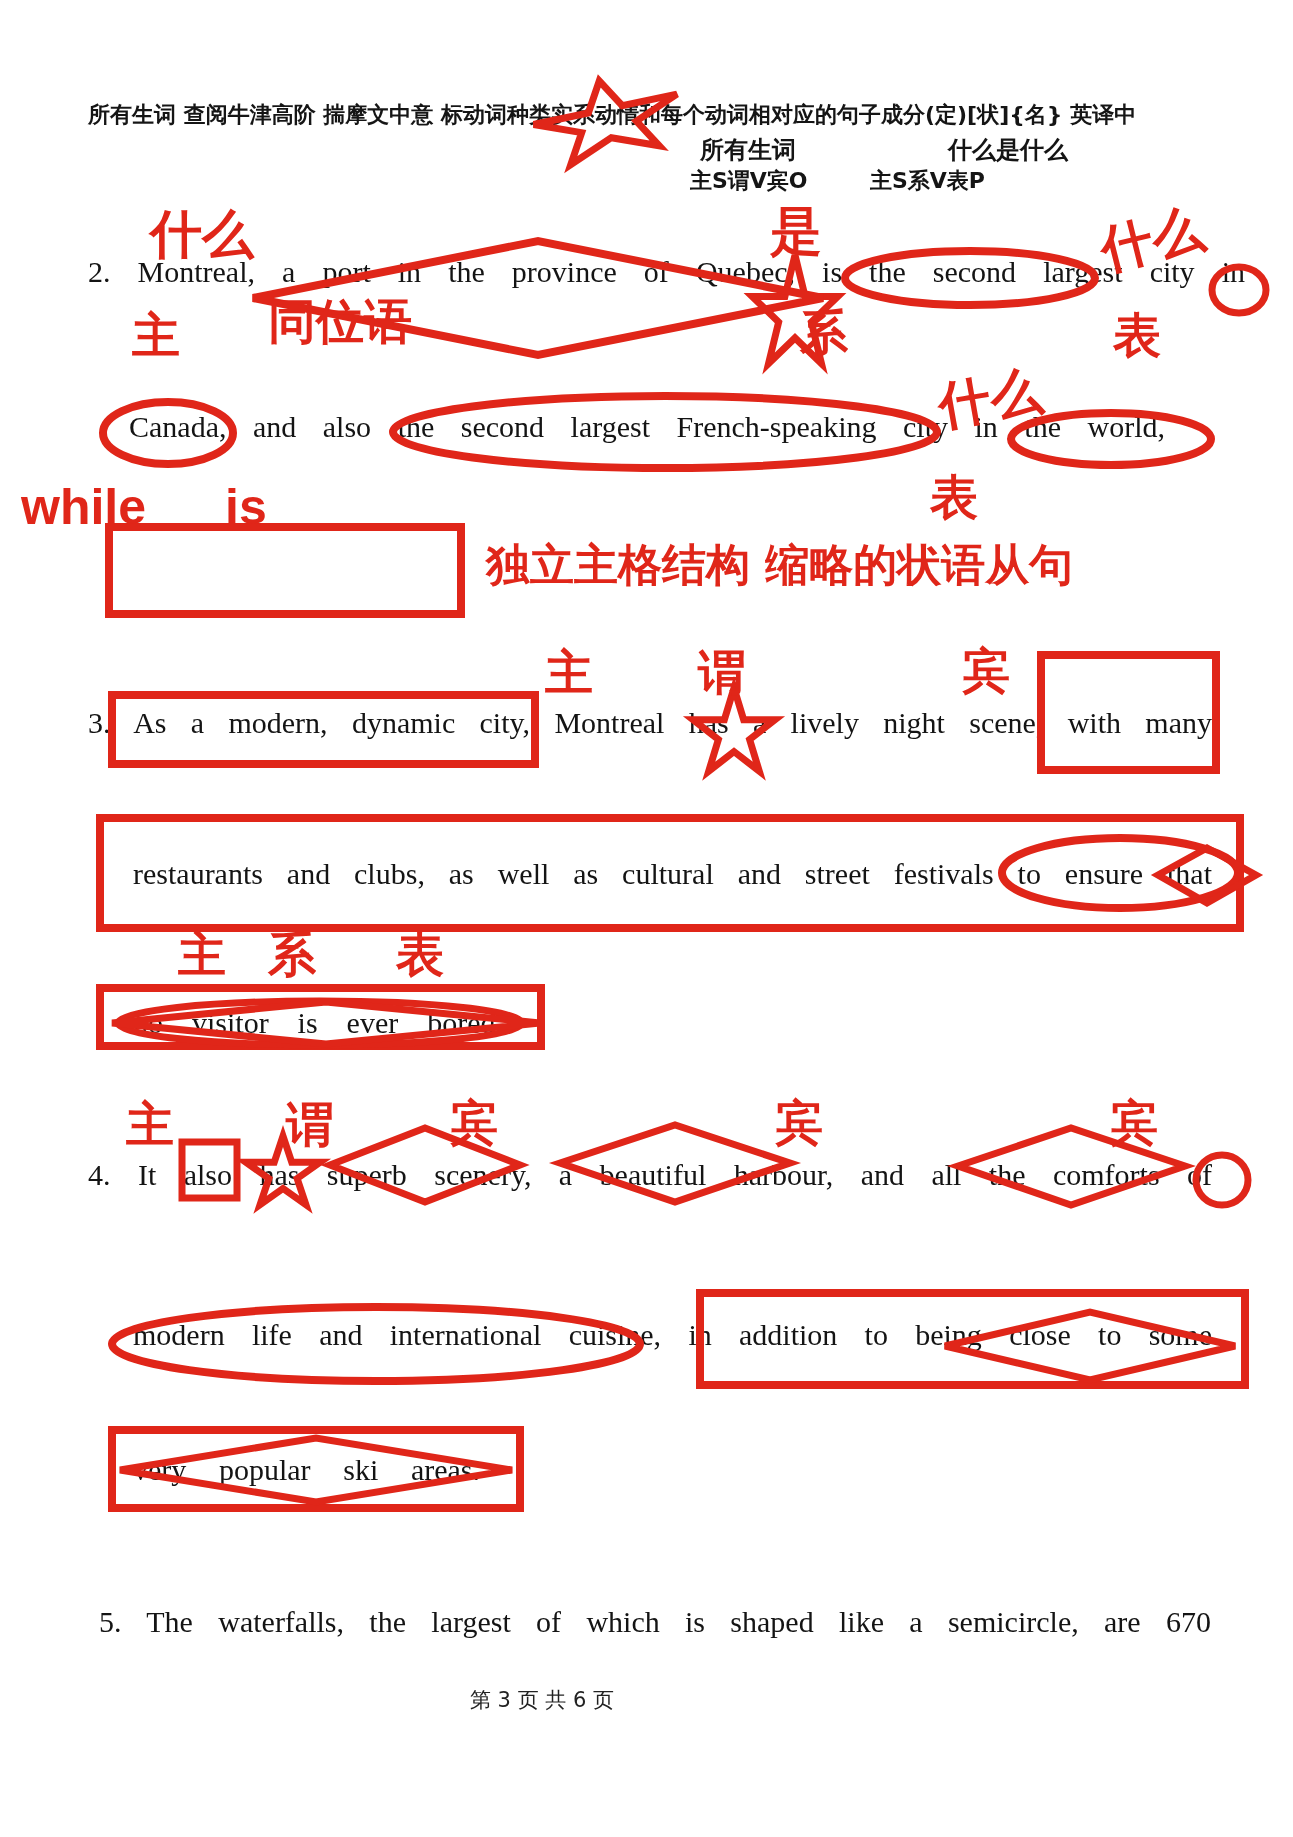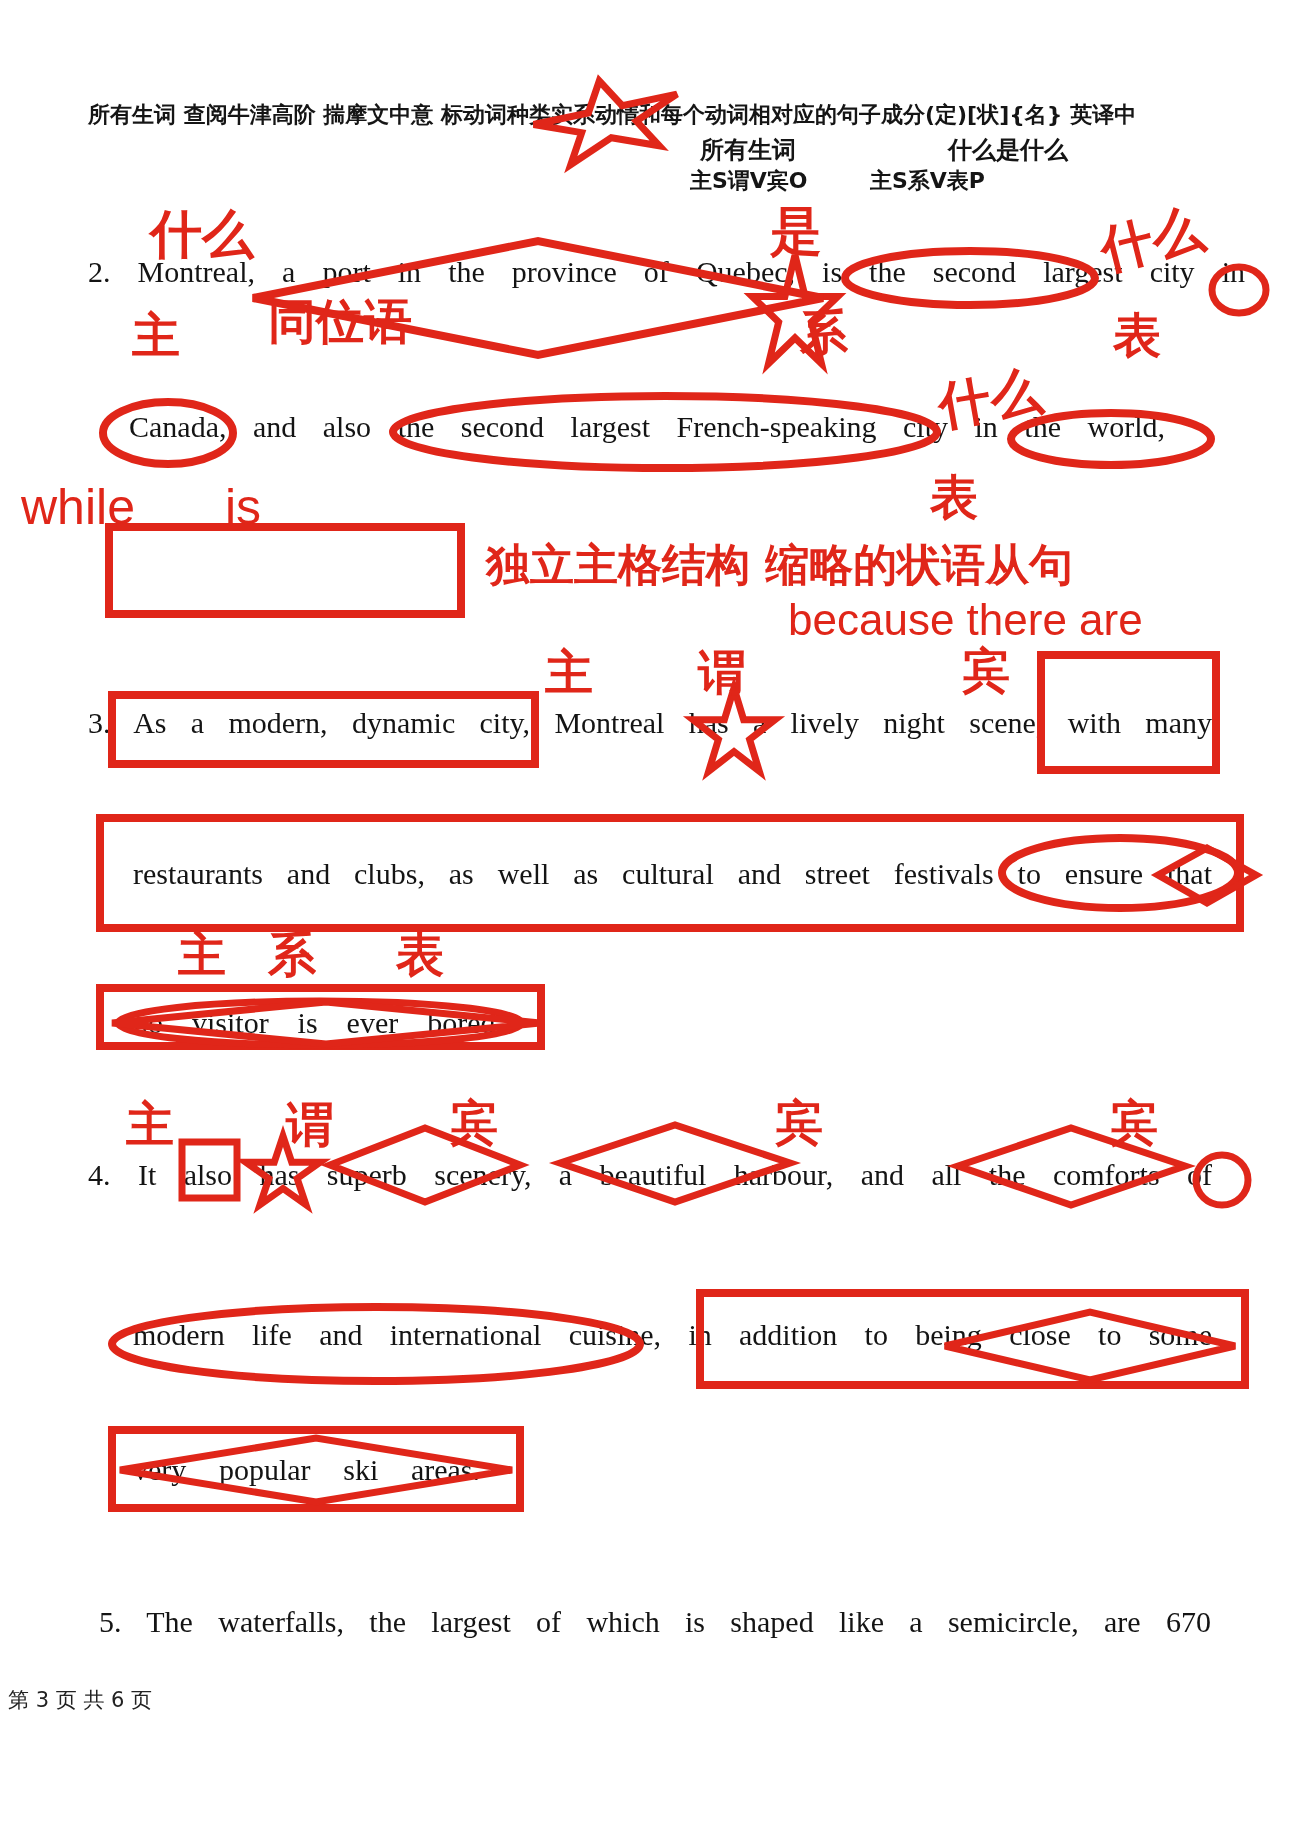"while" .redlat { font-weight: normal -> bold }
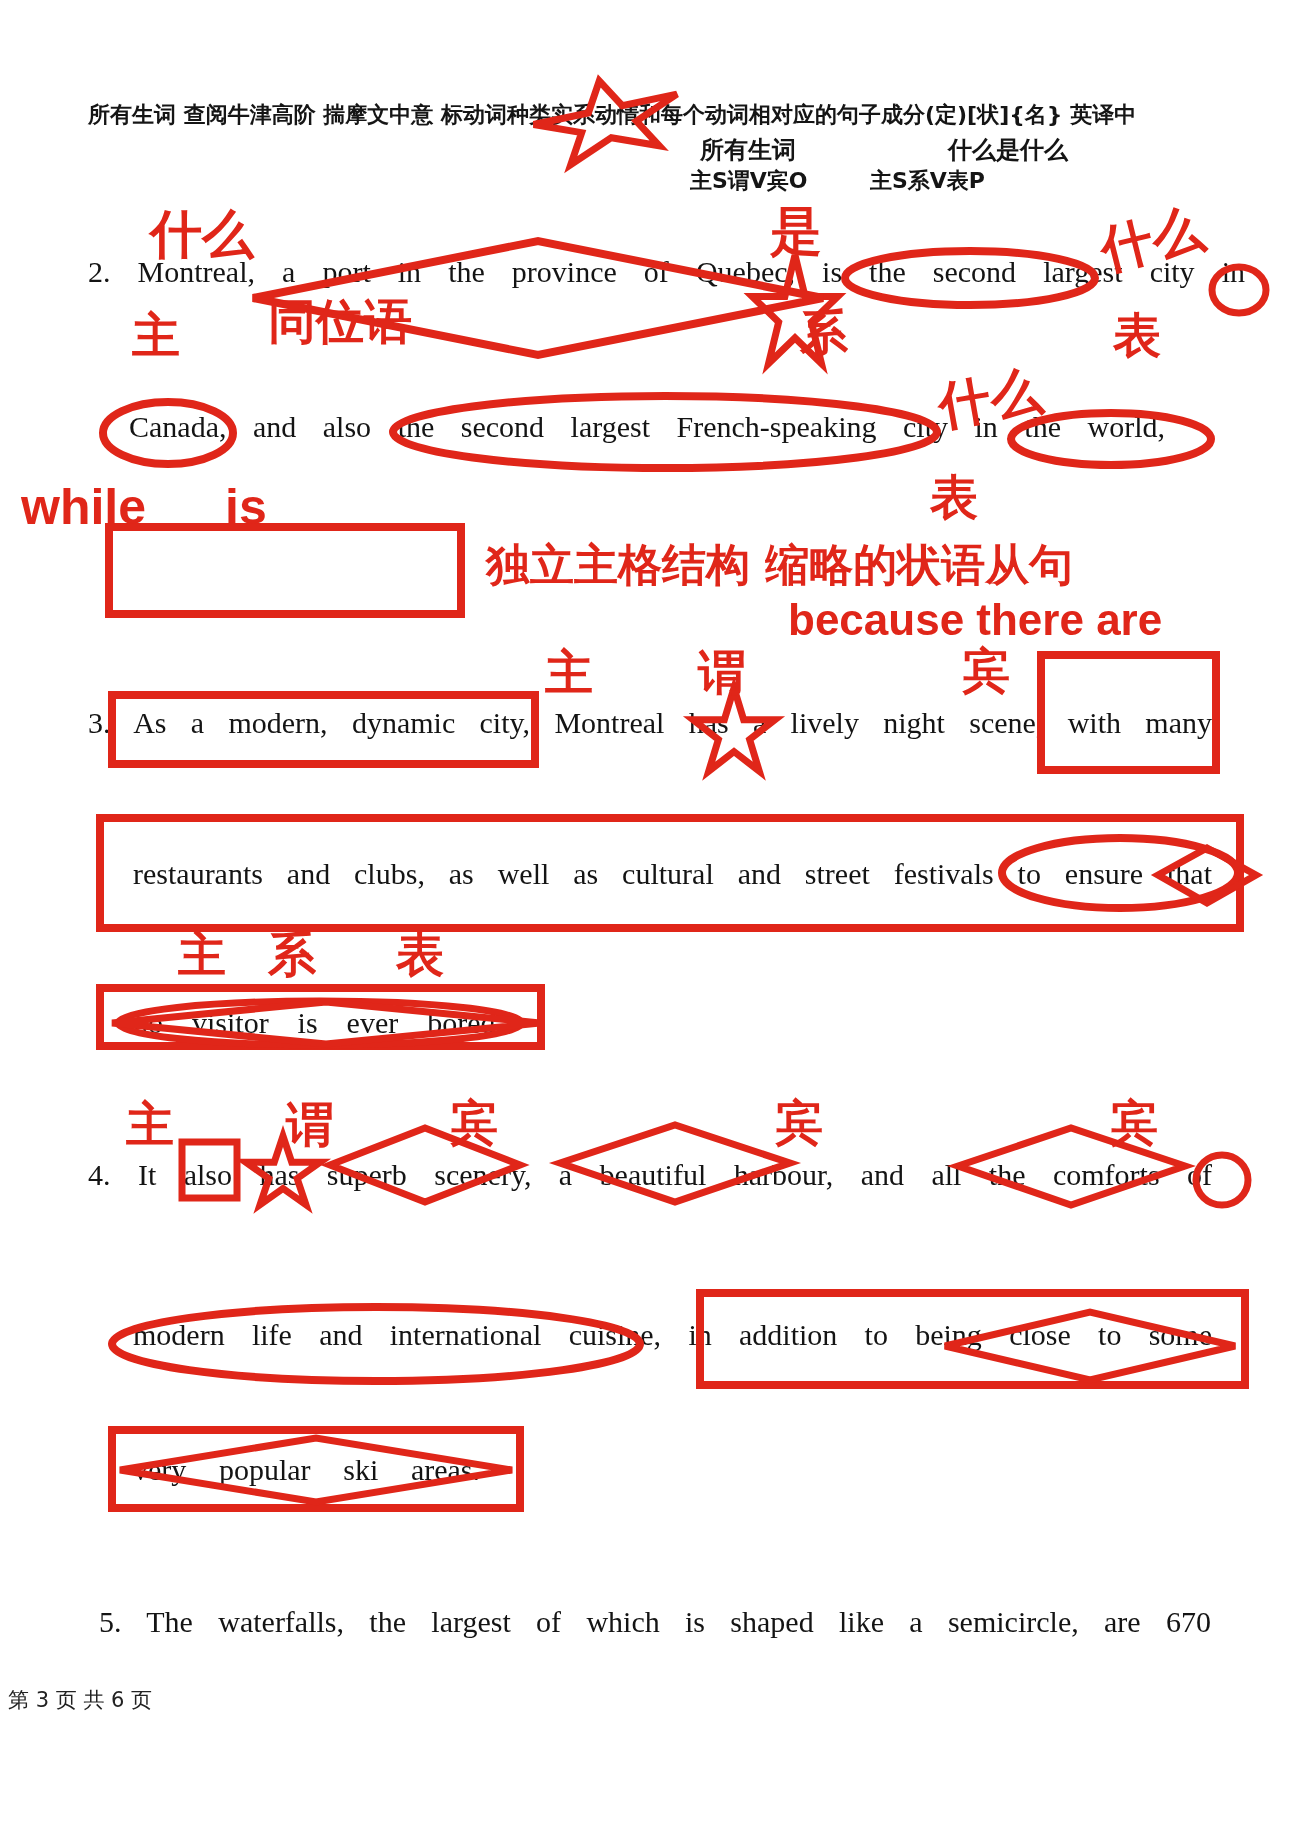"because there are" div.abs { html: <div>because there are</div> -> none }
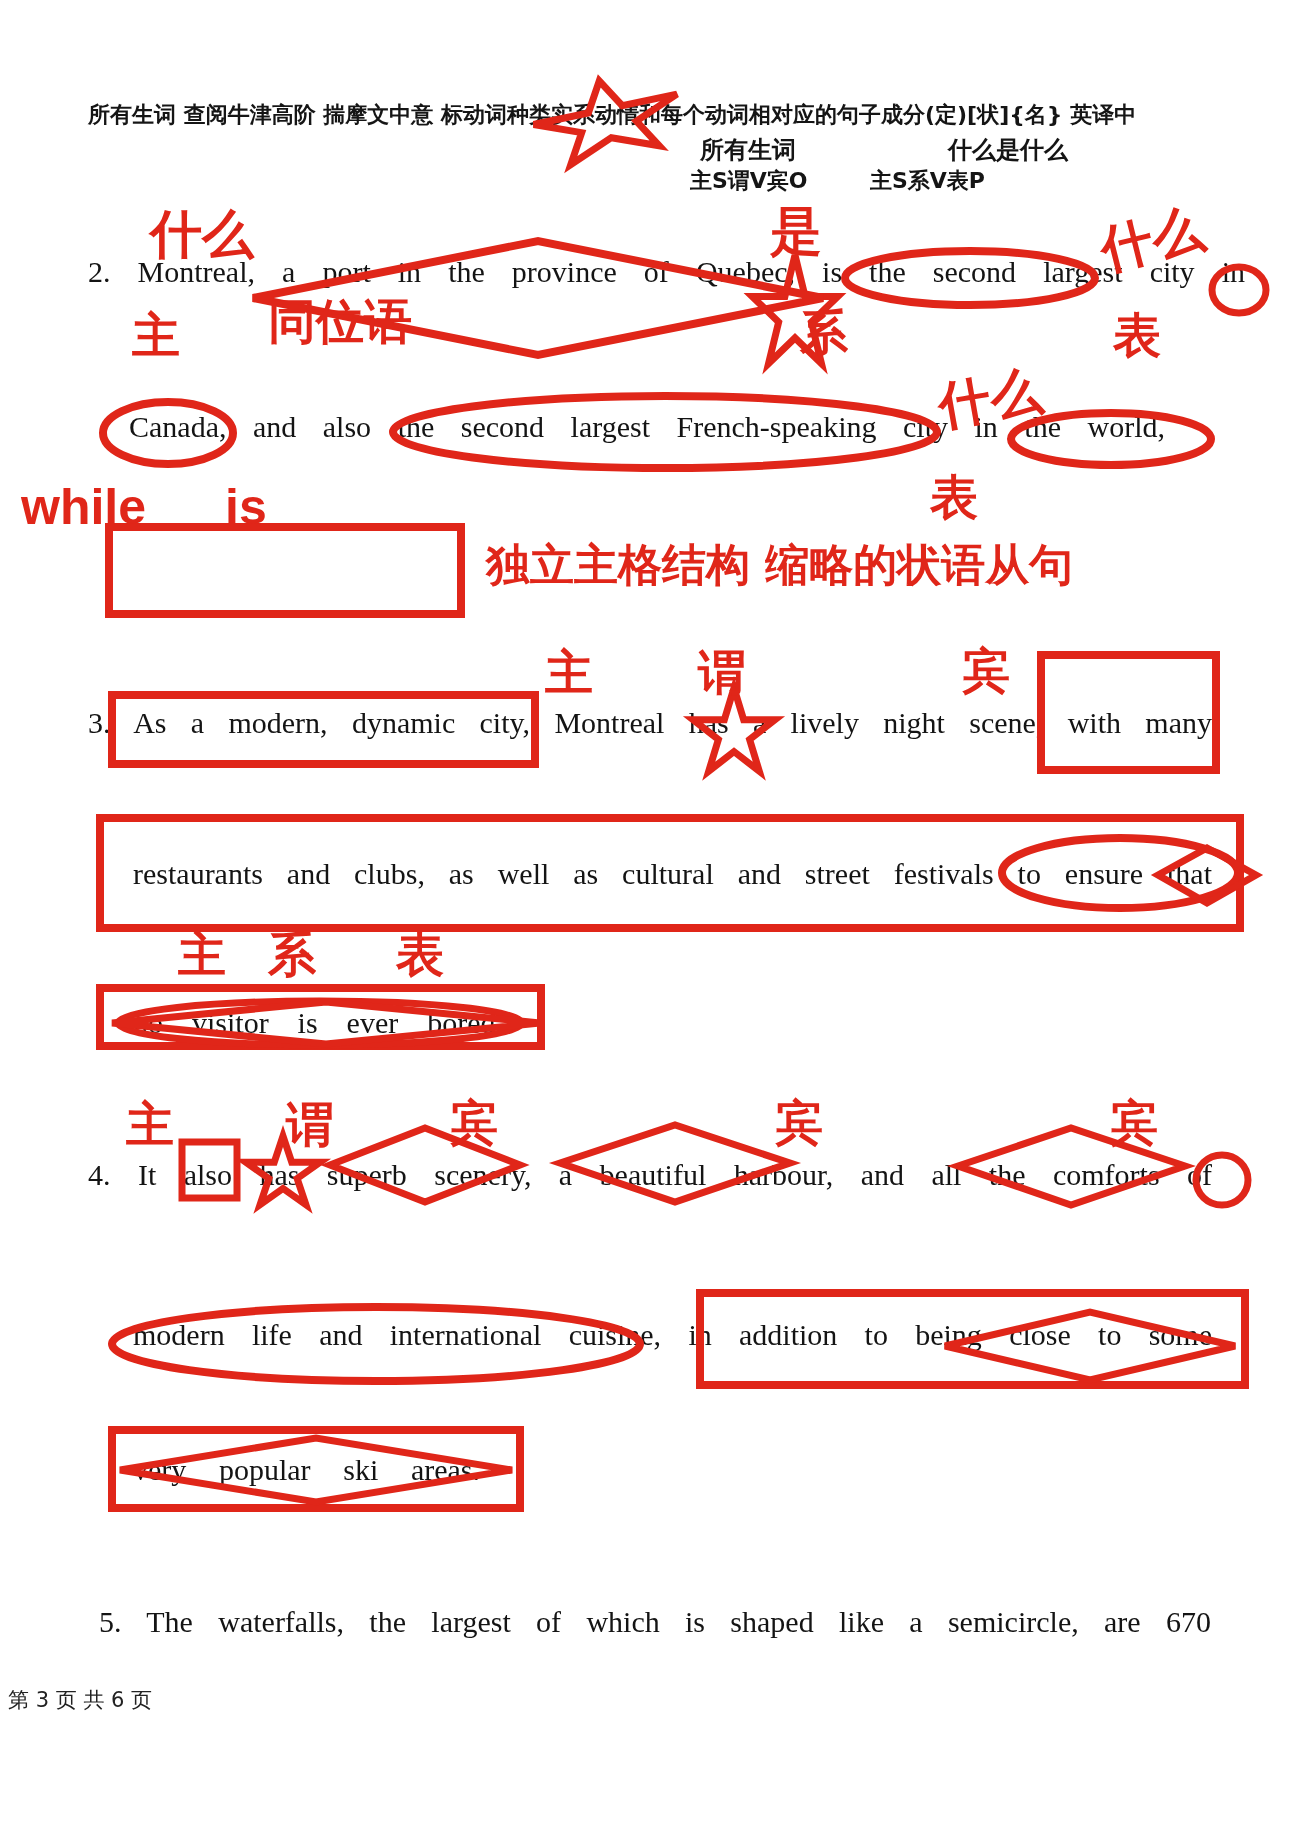"第 3 页 共 6" div.abs { left: 8px -> 16px; text-align: left -> center }
